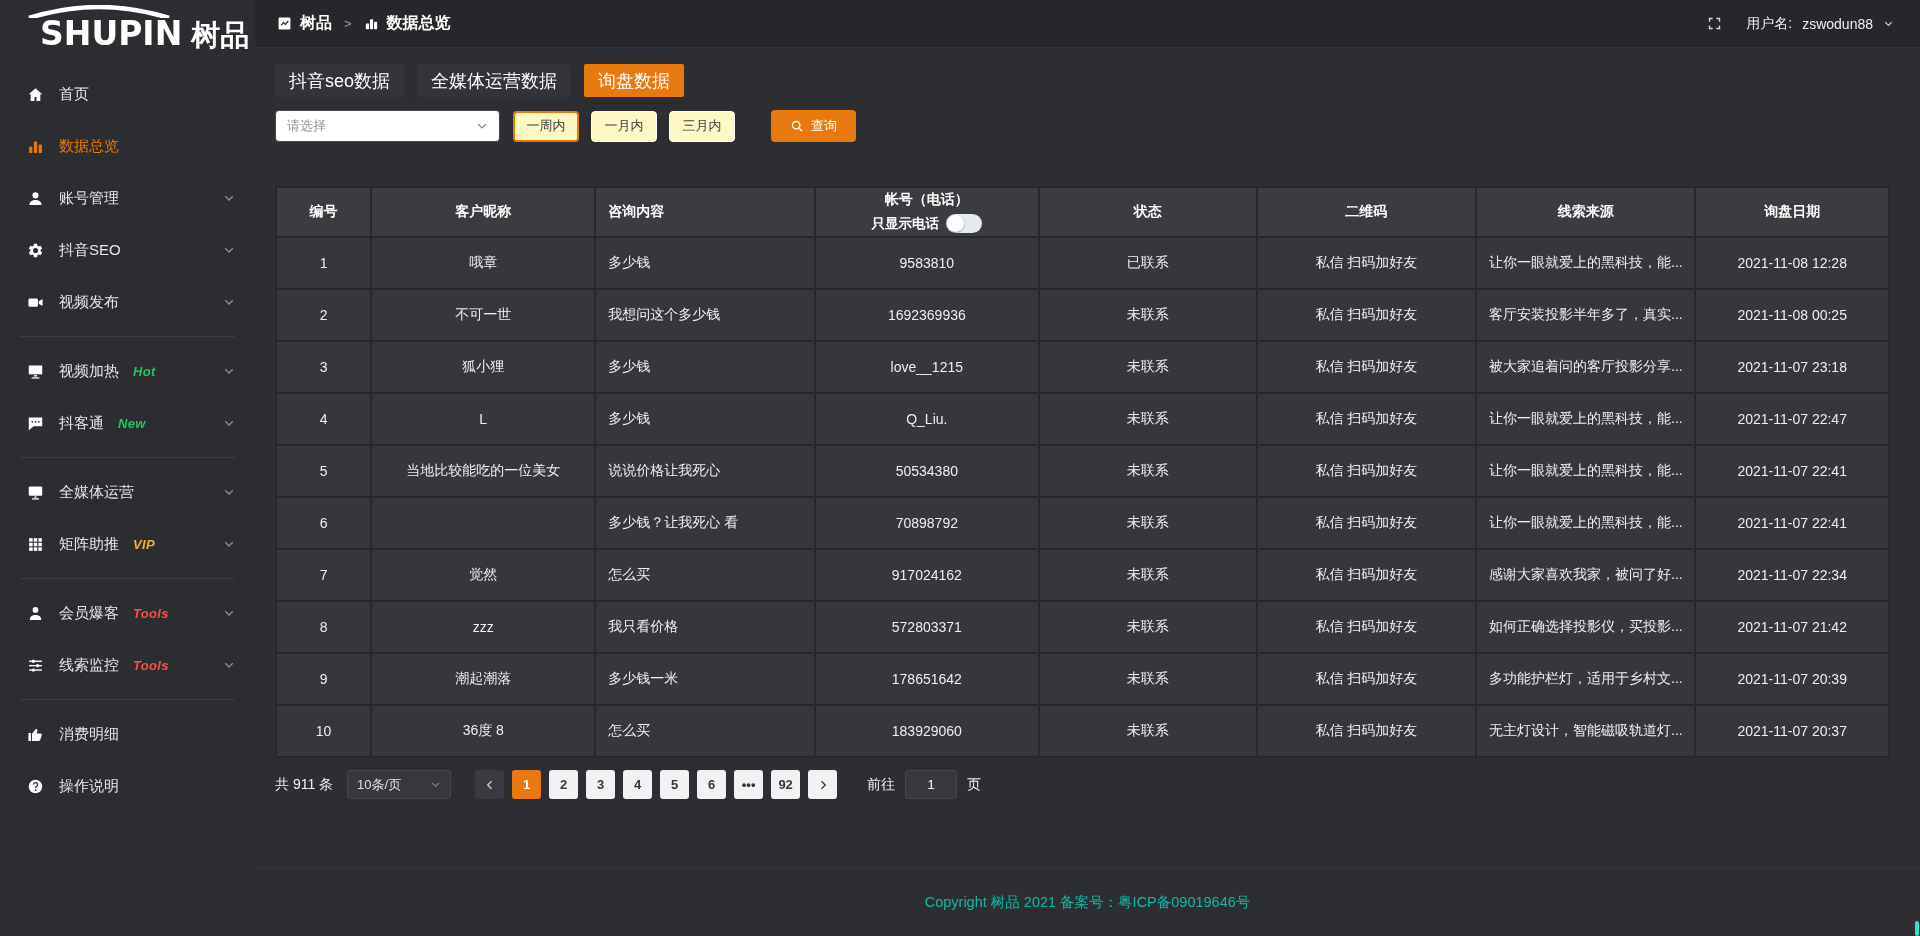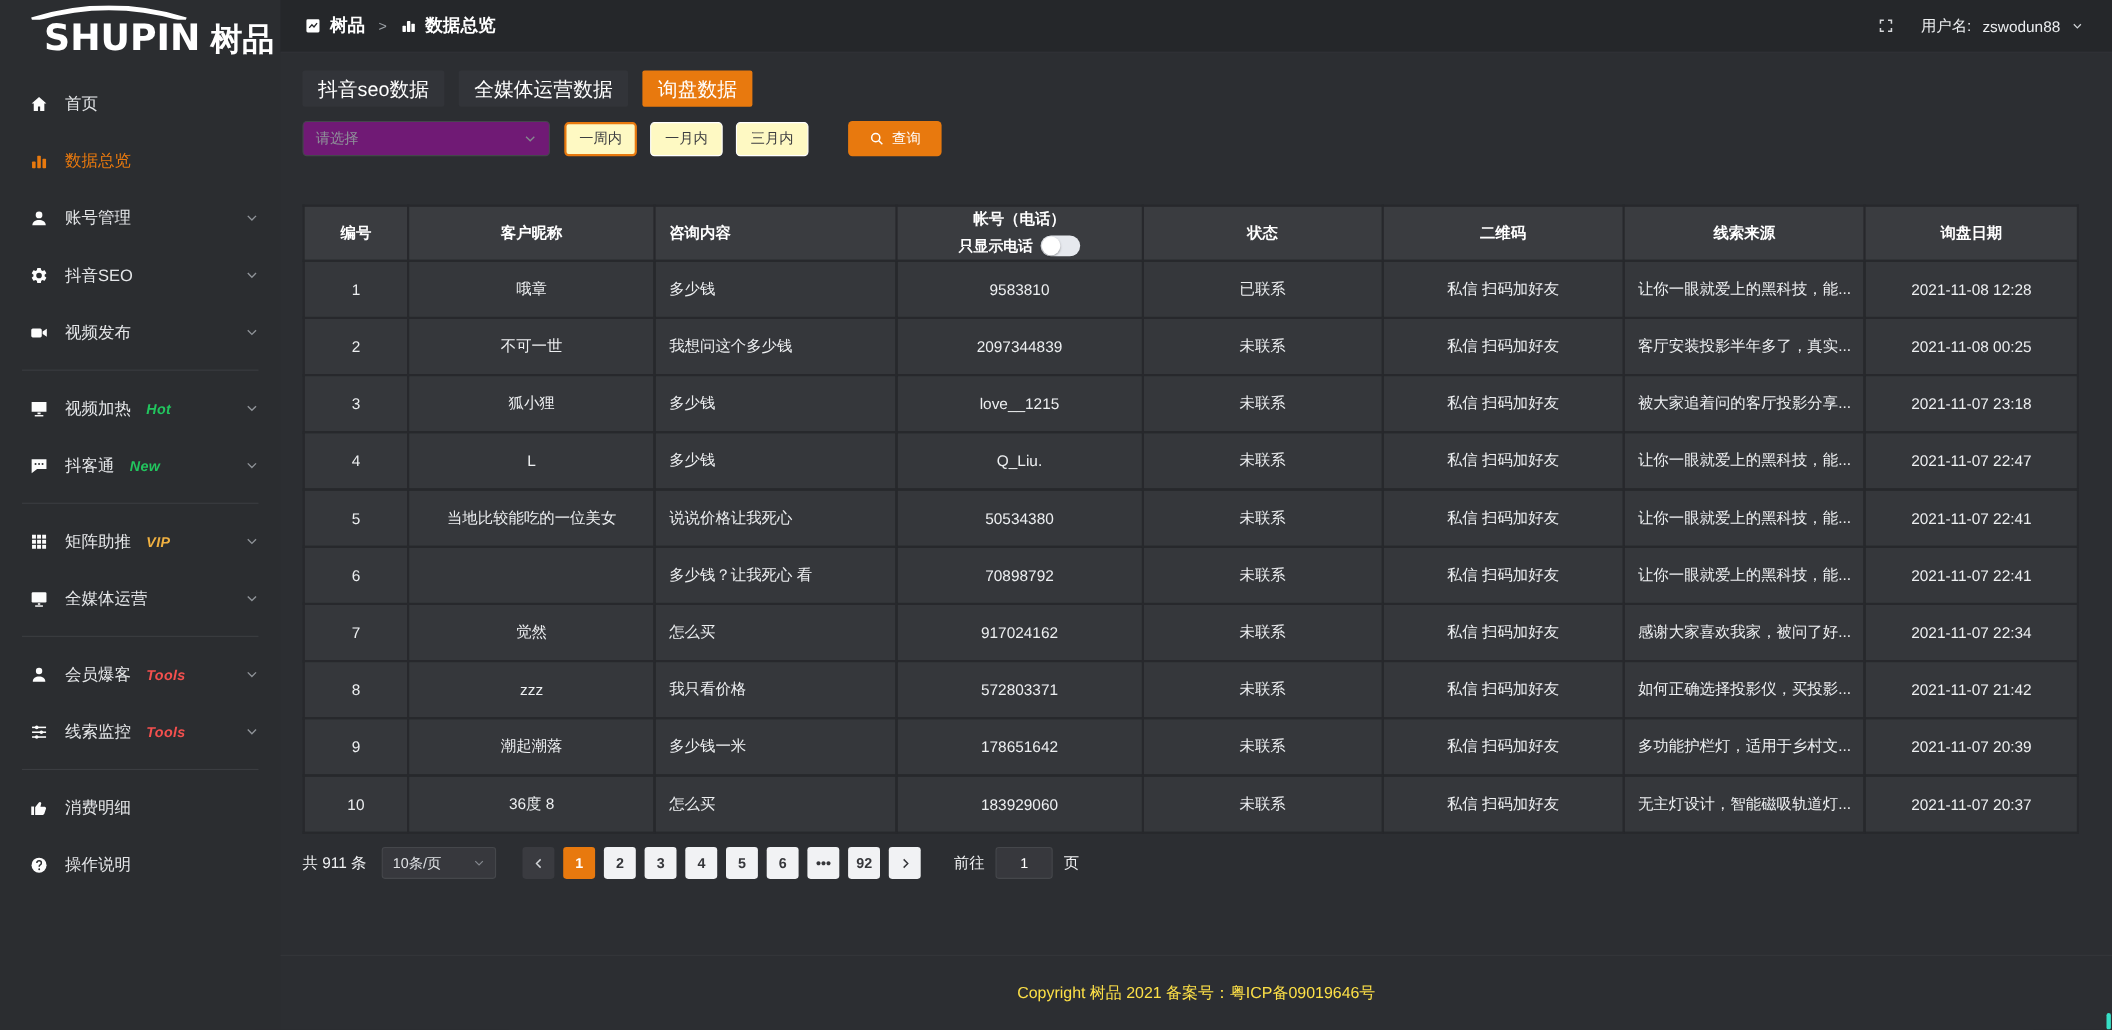"请选择" .select { background: #701a75 -> #ffffff }
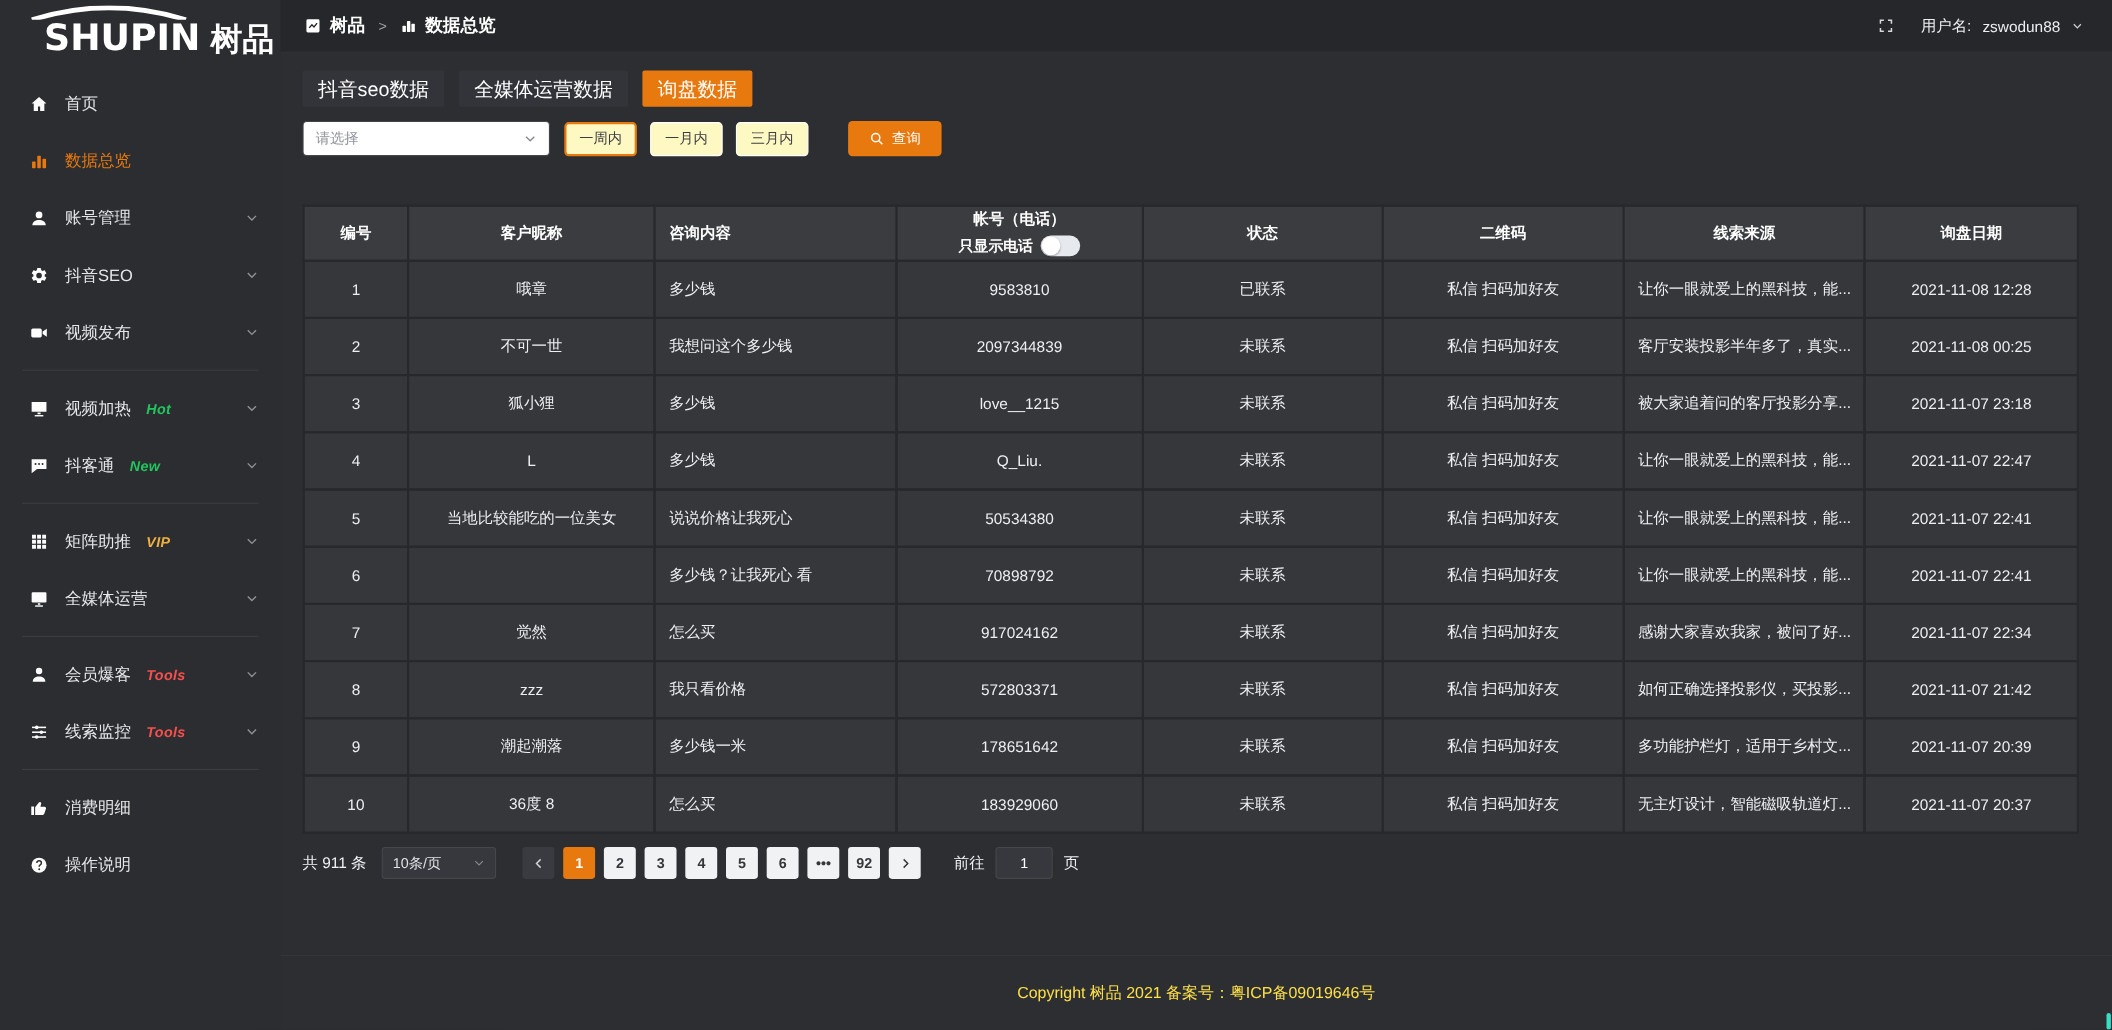"2097344839" td { text: 2097344839 -> 1692369936 }
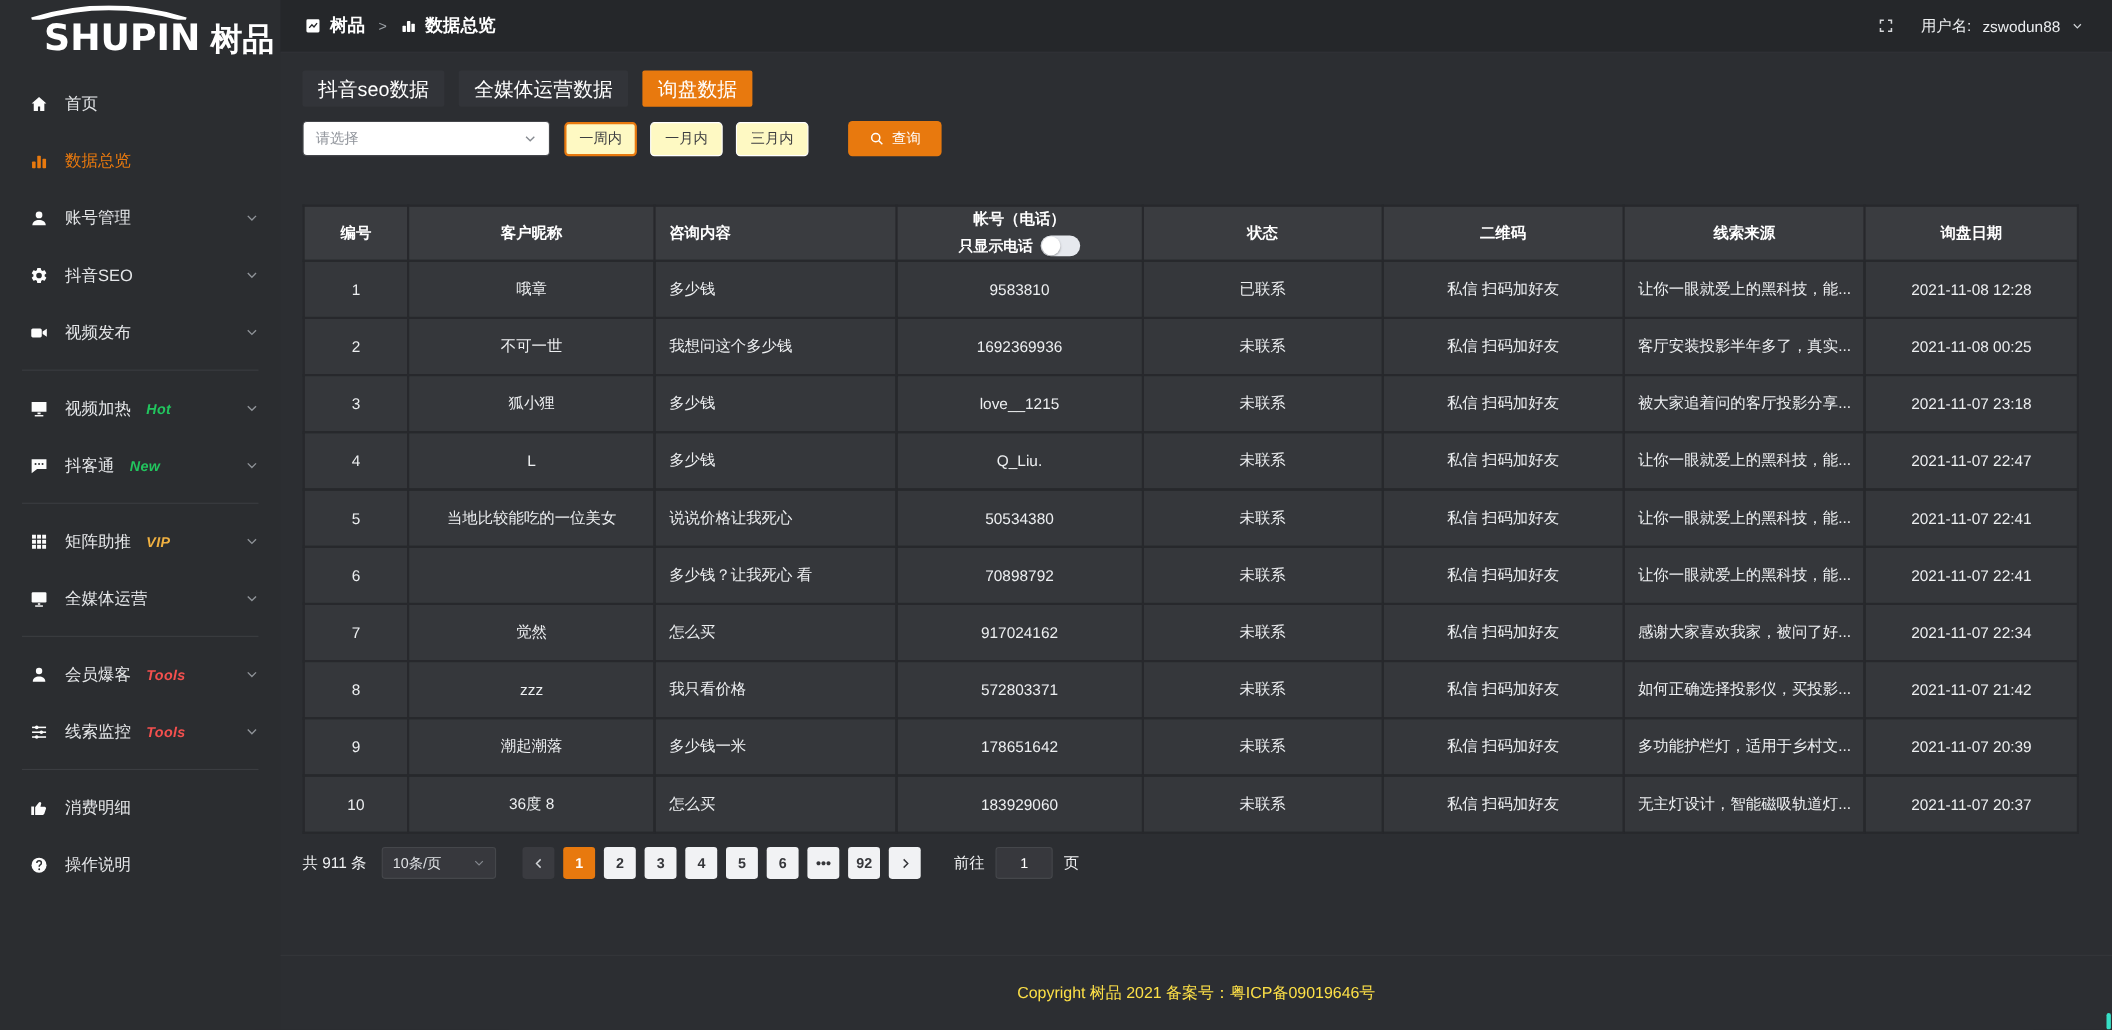"矩阵助推" div.menu-item { order: before "全媒体运营" -> after "全媒体运营" }
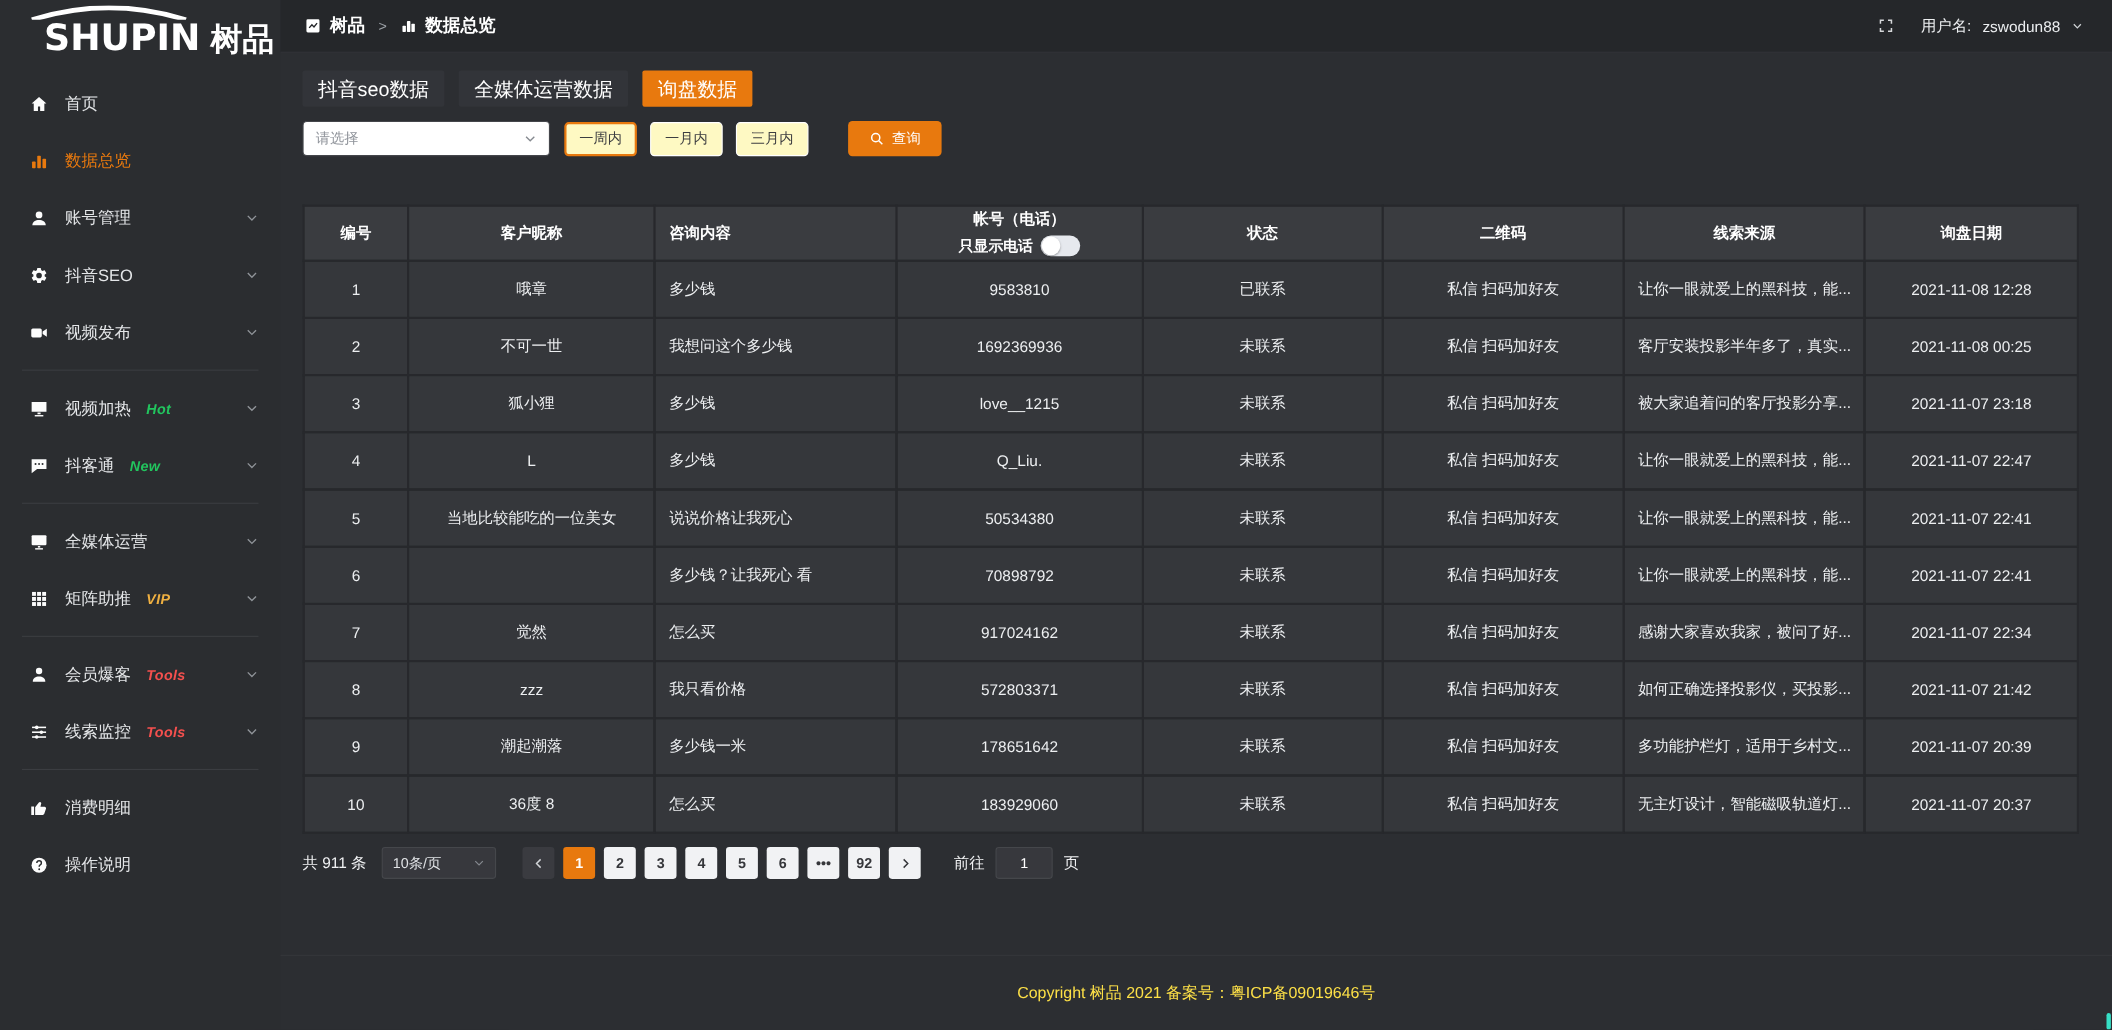"Copyright 树品 2021 备案号：粤ICP备09019646号" .footer { color: #fde047 -> #14b8a6 }
